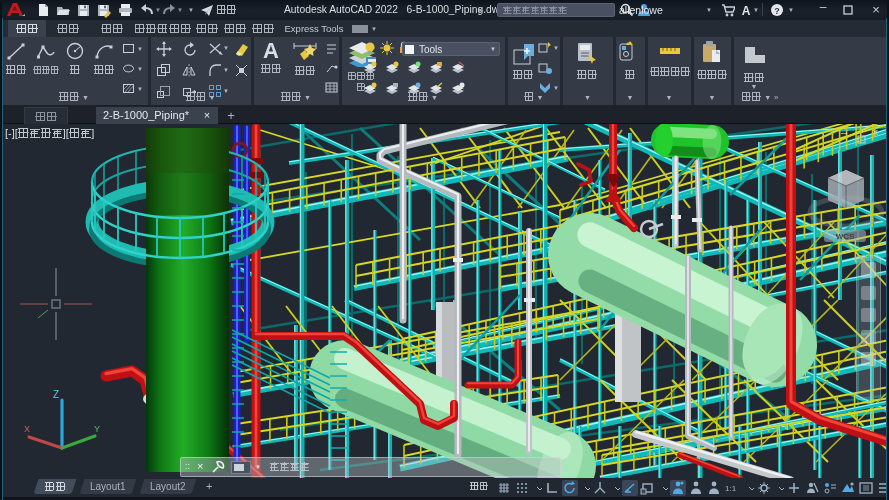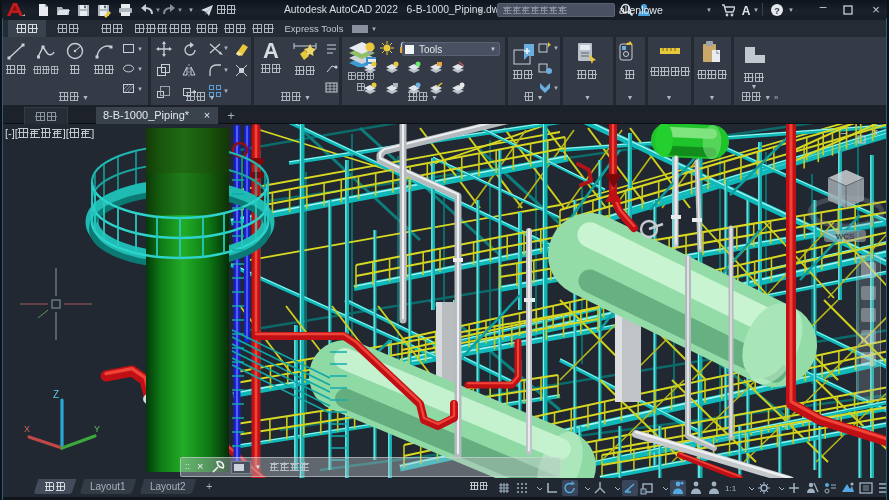"8-B-1000_Piping*" span.ftab { text: 8-B-1000 -> 2-B-1000 }
